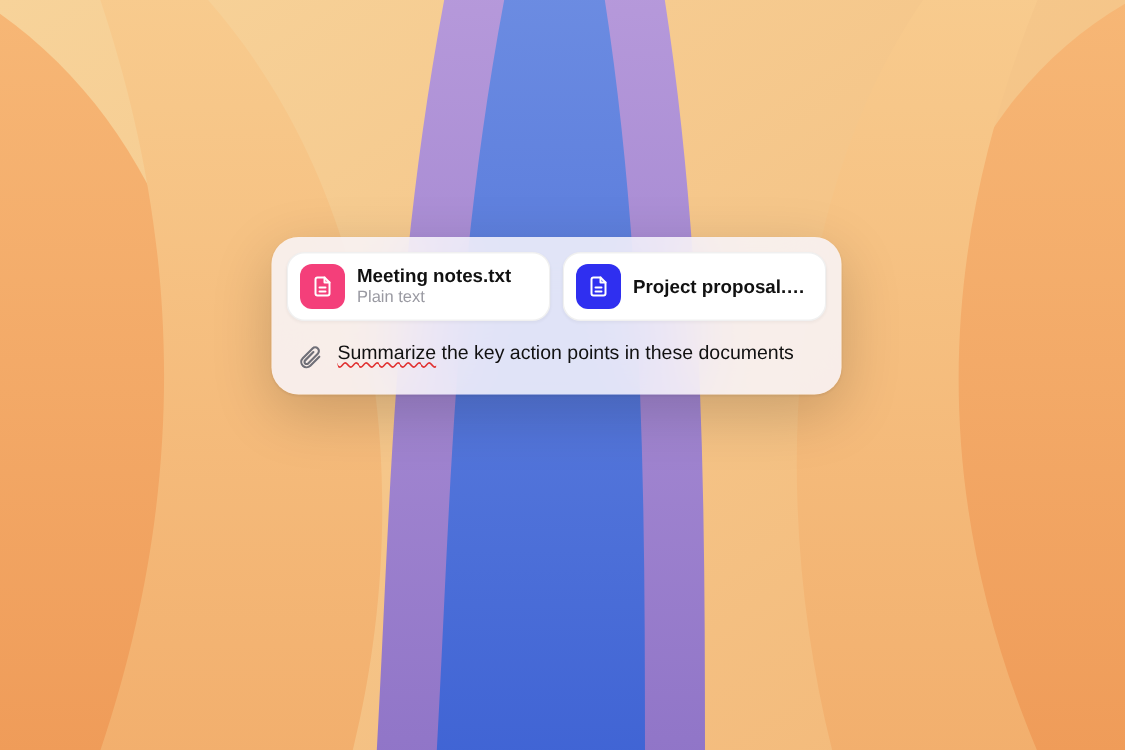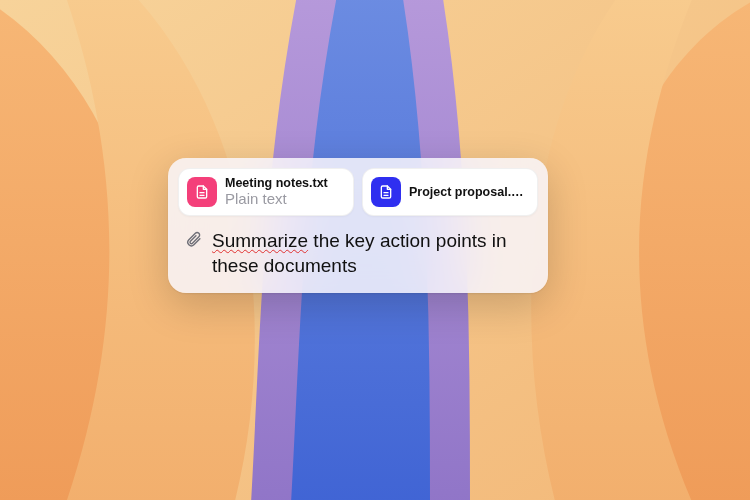"Meeting notes.txt" .card { left: 168px -> 181px }
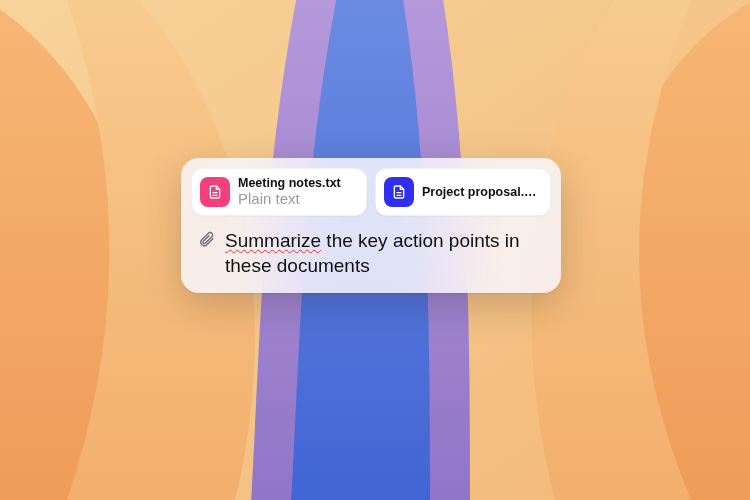"Plain text" .chip-sub { font-size: 15px -> 11px }
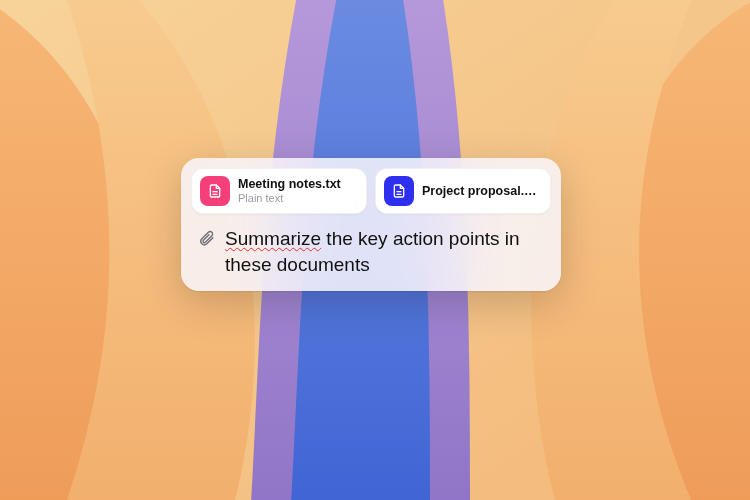"Summarize the key action points" .prompt-text { font-size: 19px -> 13px }
